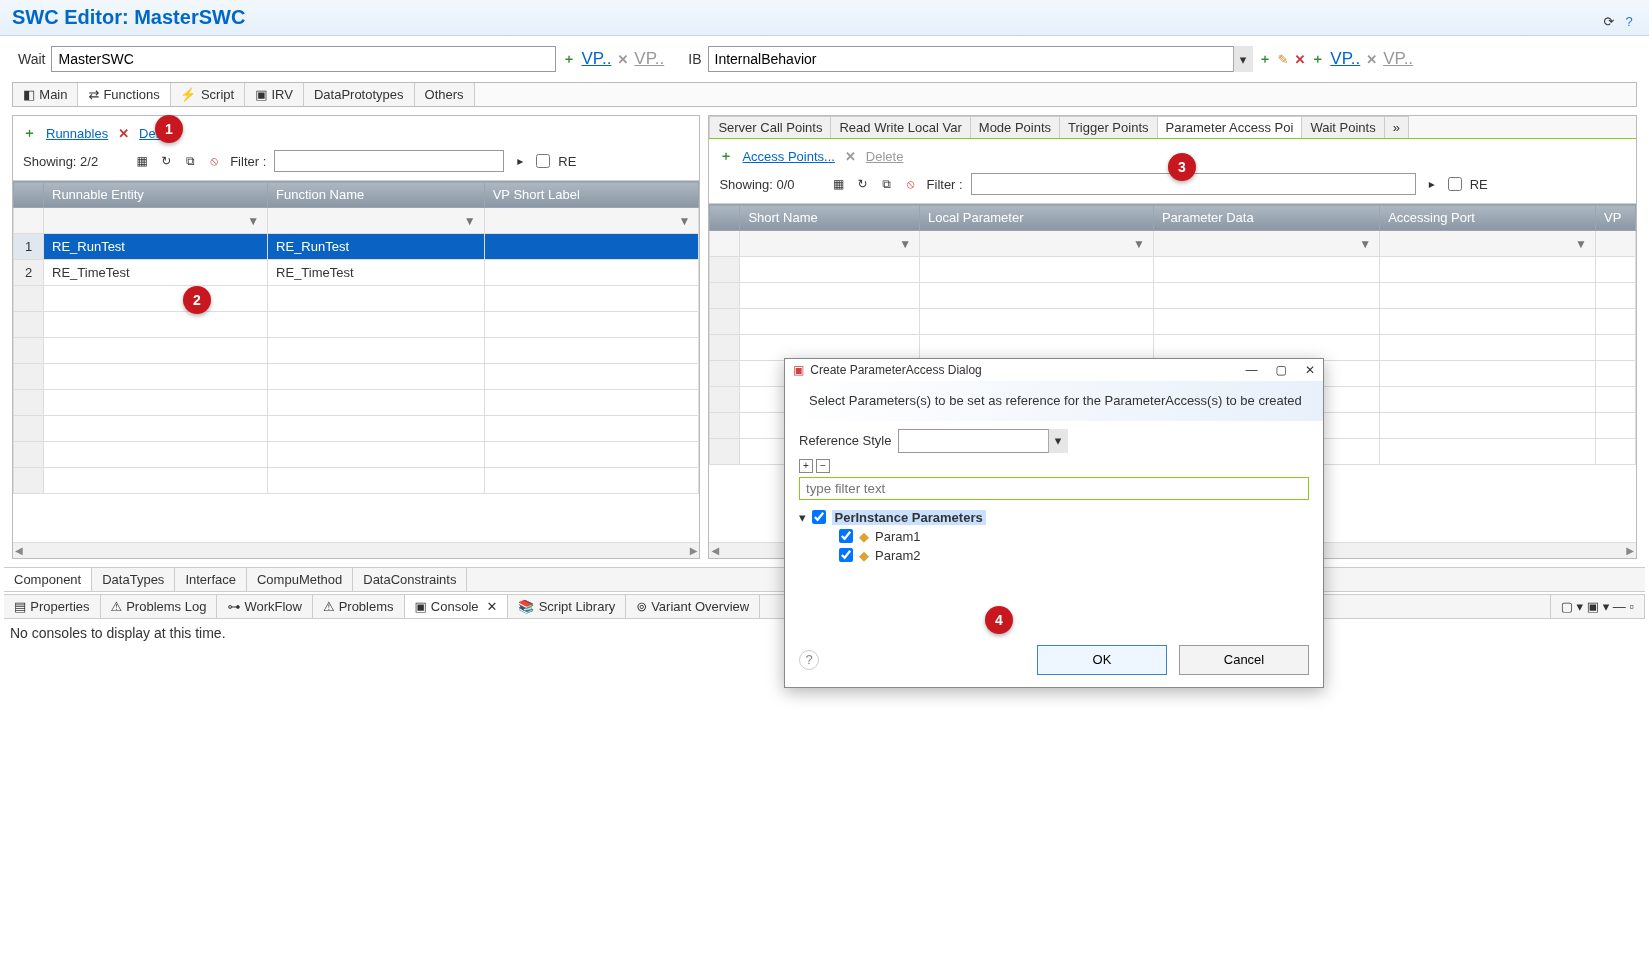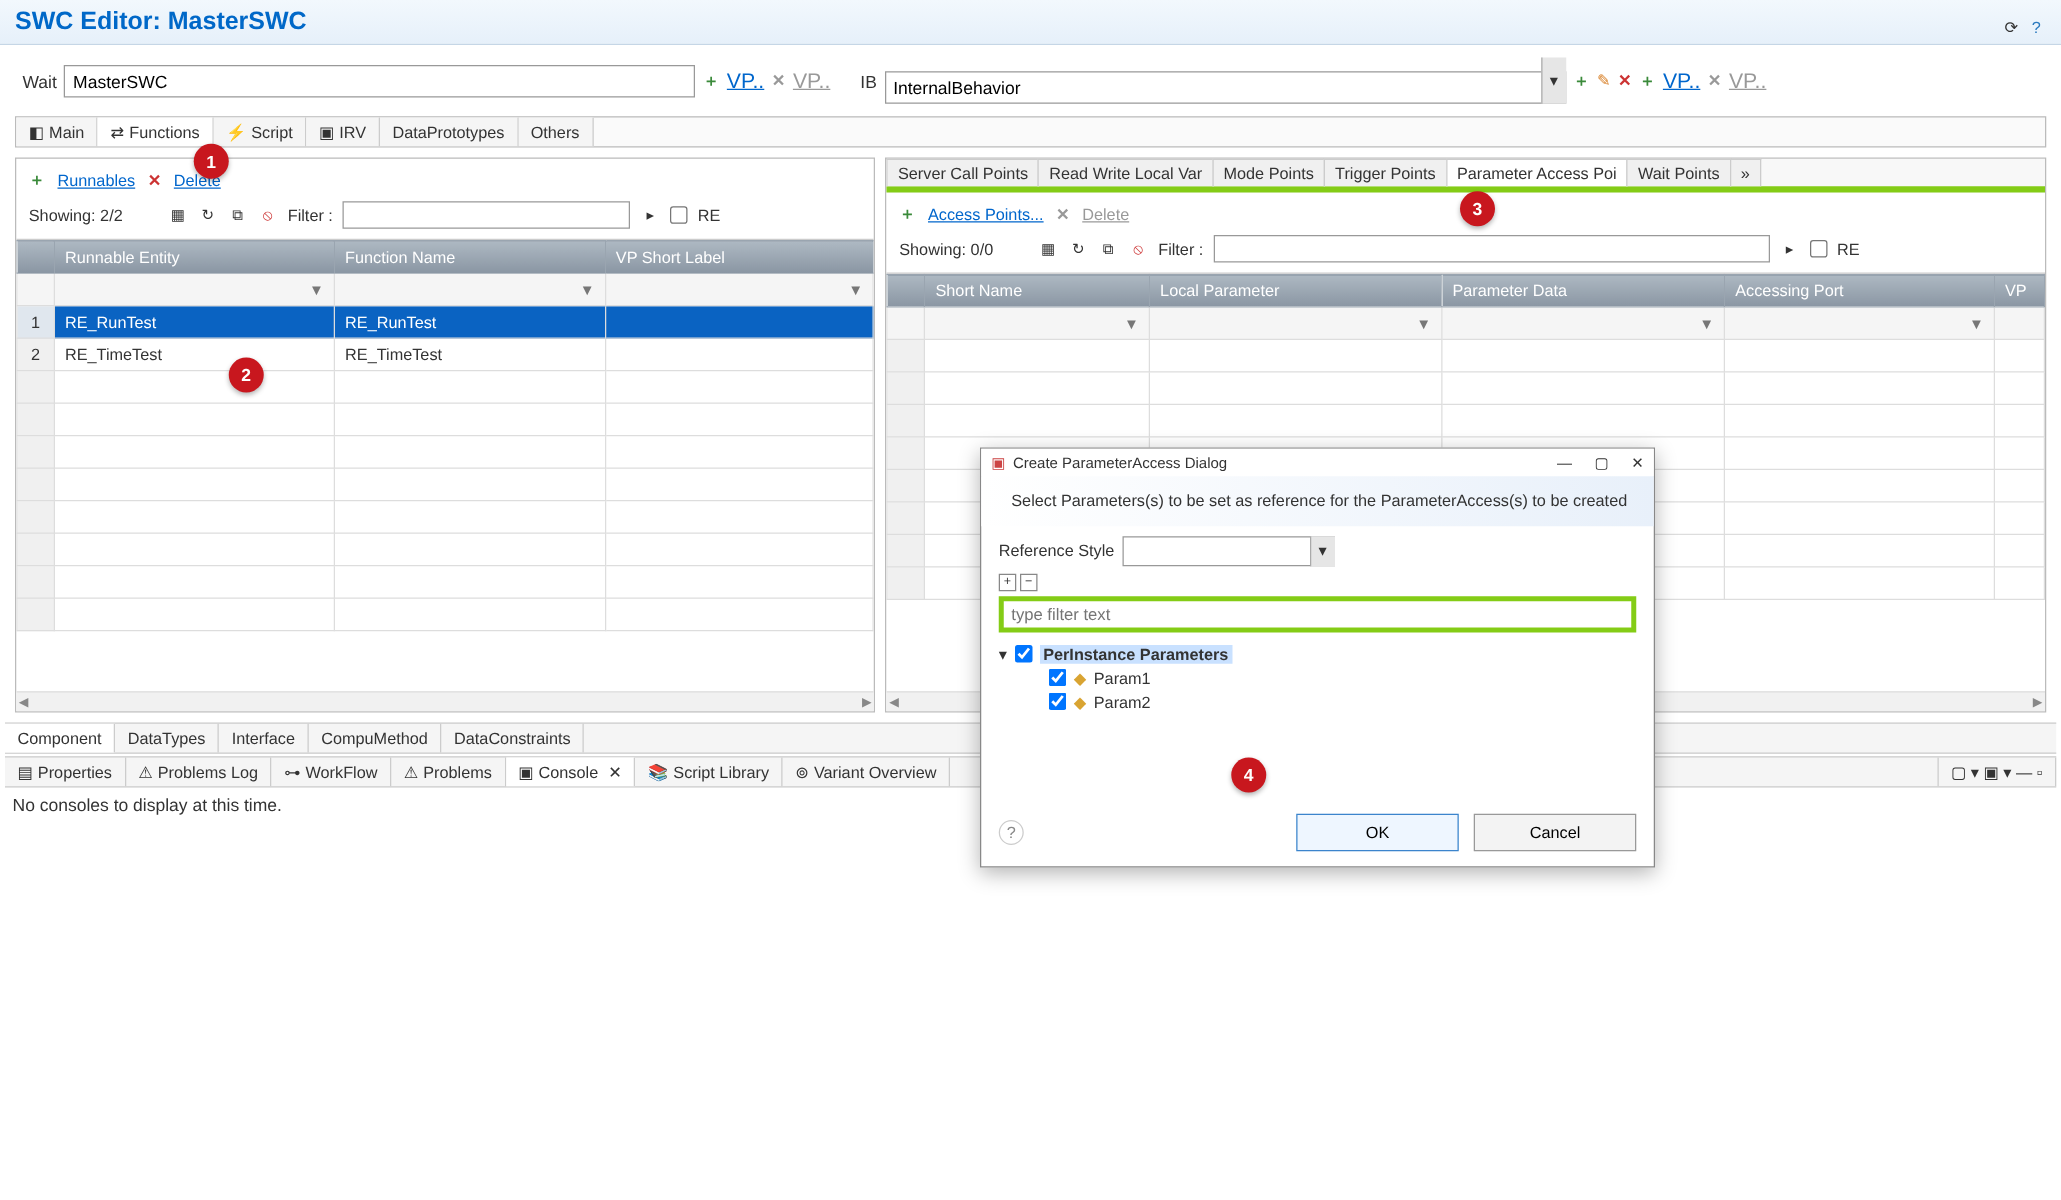"InternalBehavior" .ib-input { margin-top: 11px -> none }
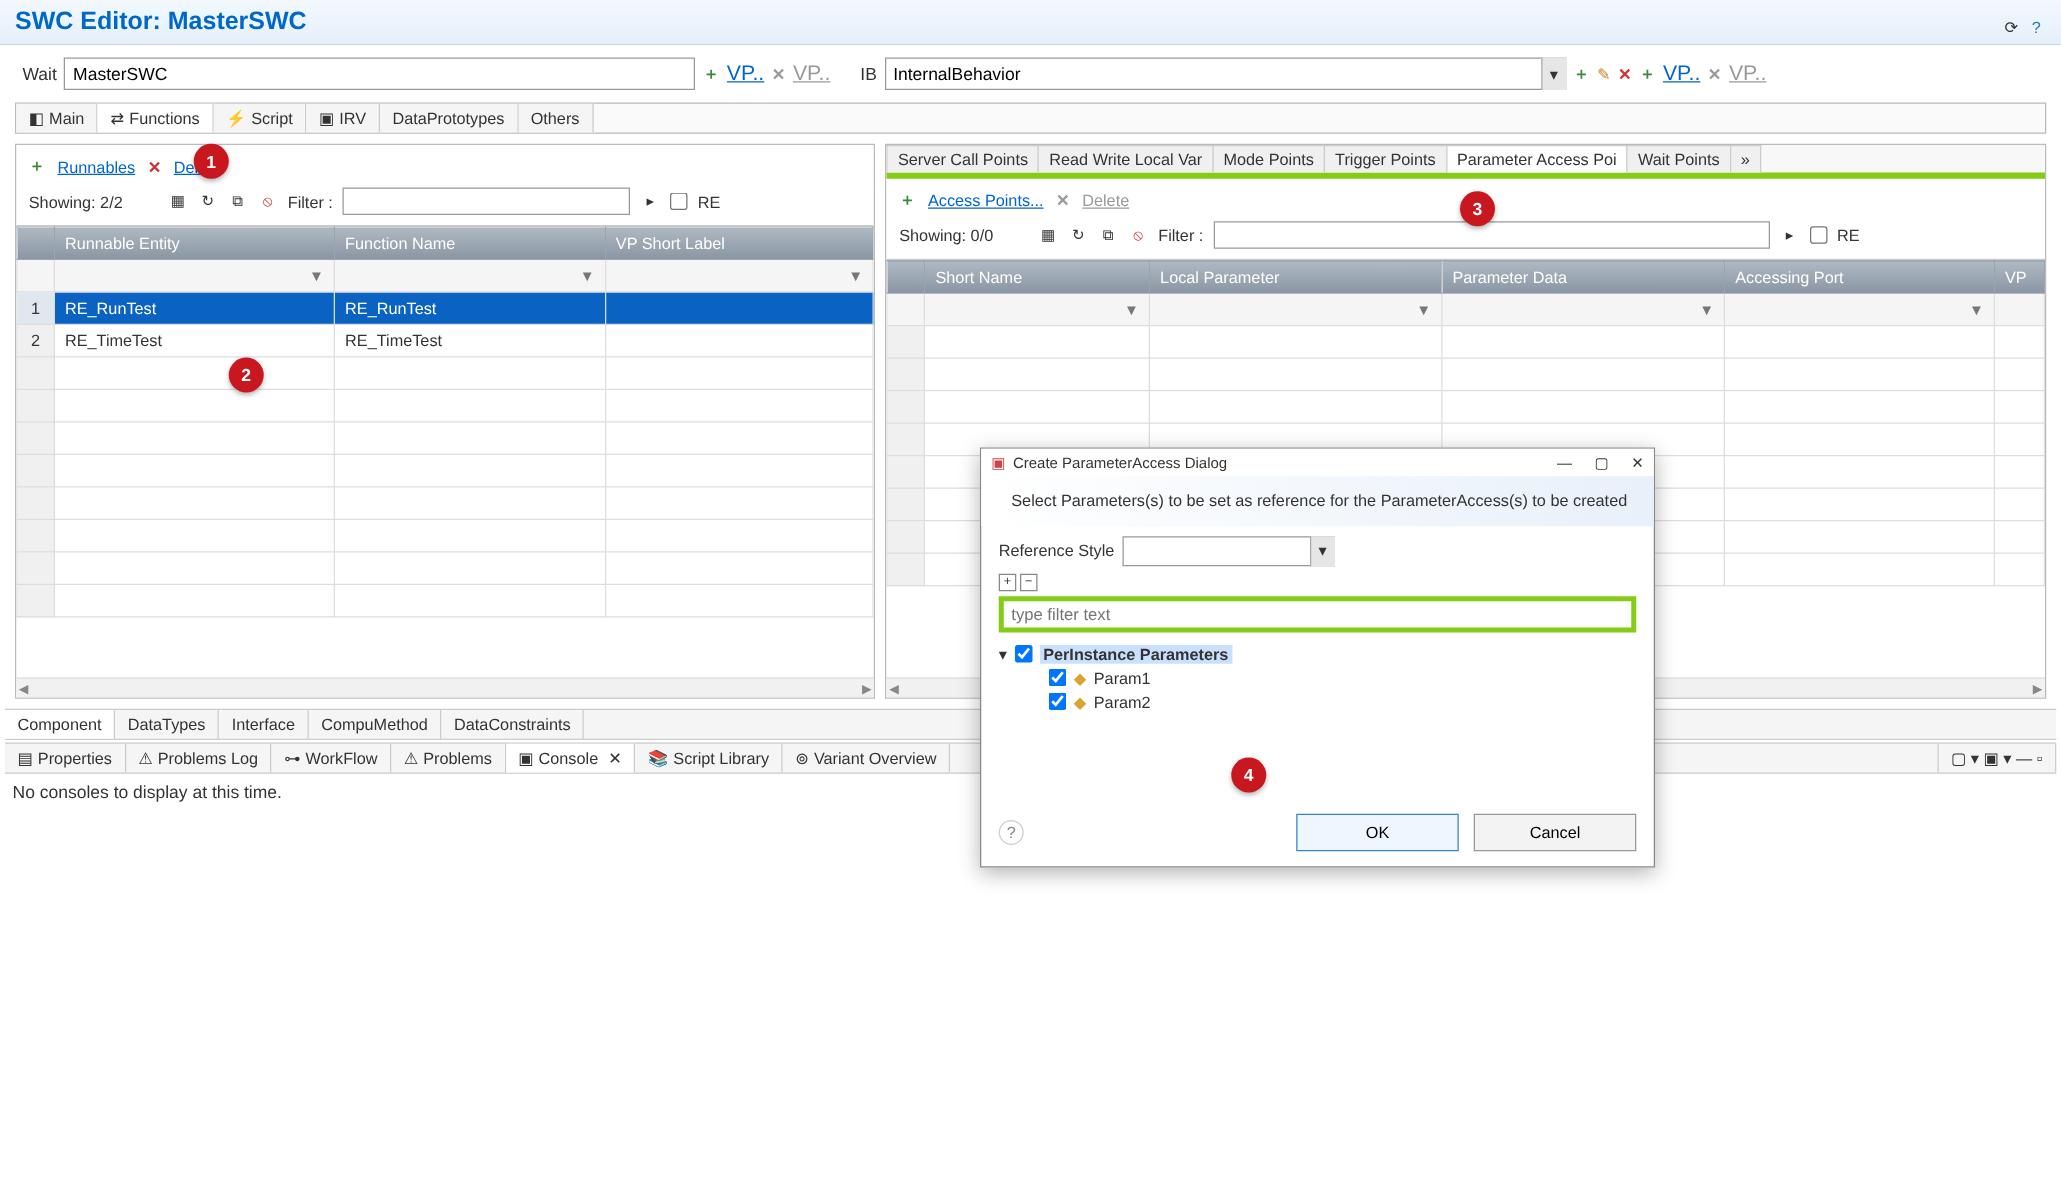"Server Call Points" .sub-tabs { border-bottom: 5px solid #84cc16 -> 1px solid #84cc16 }
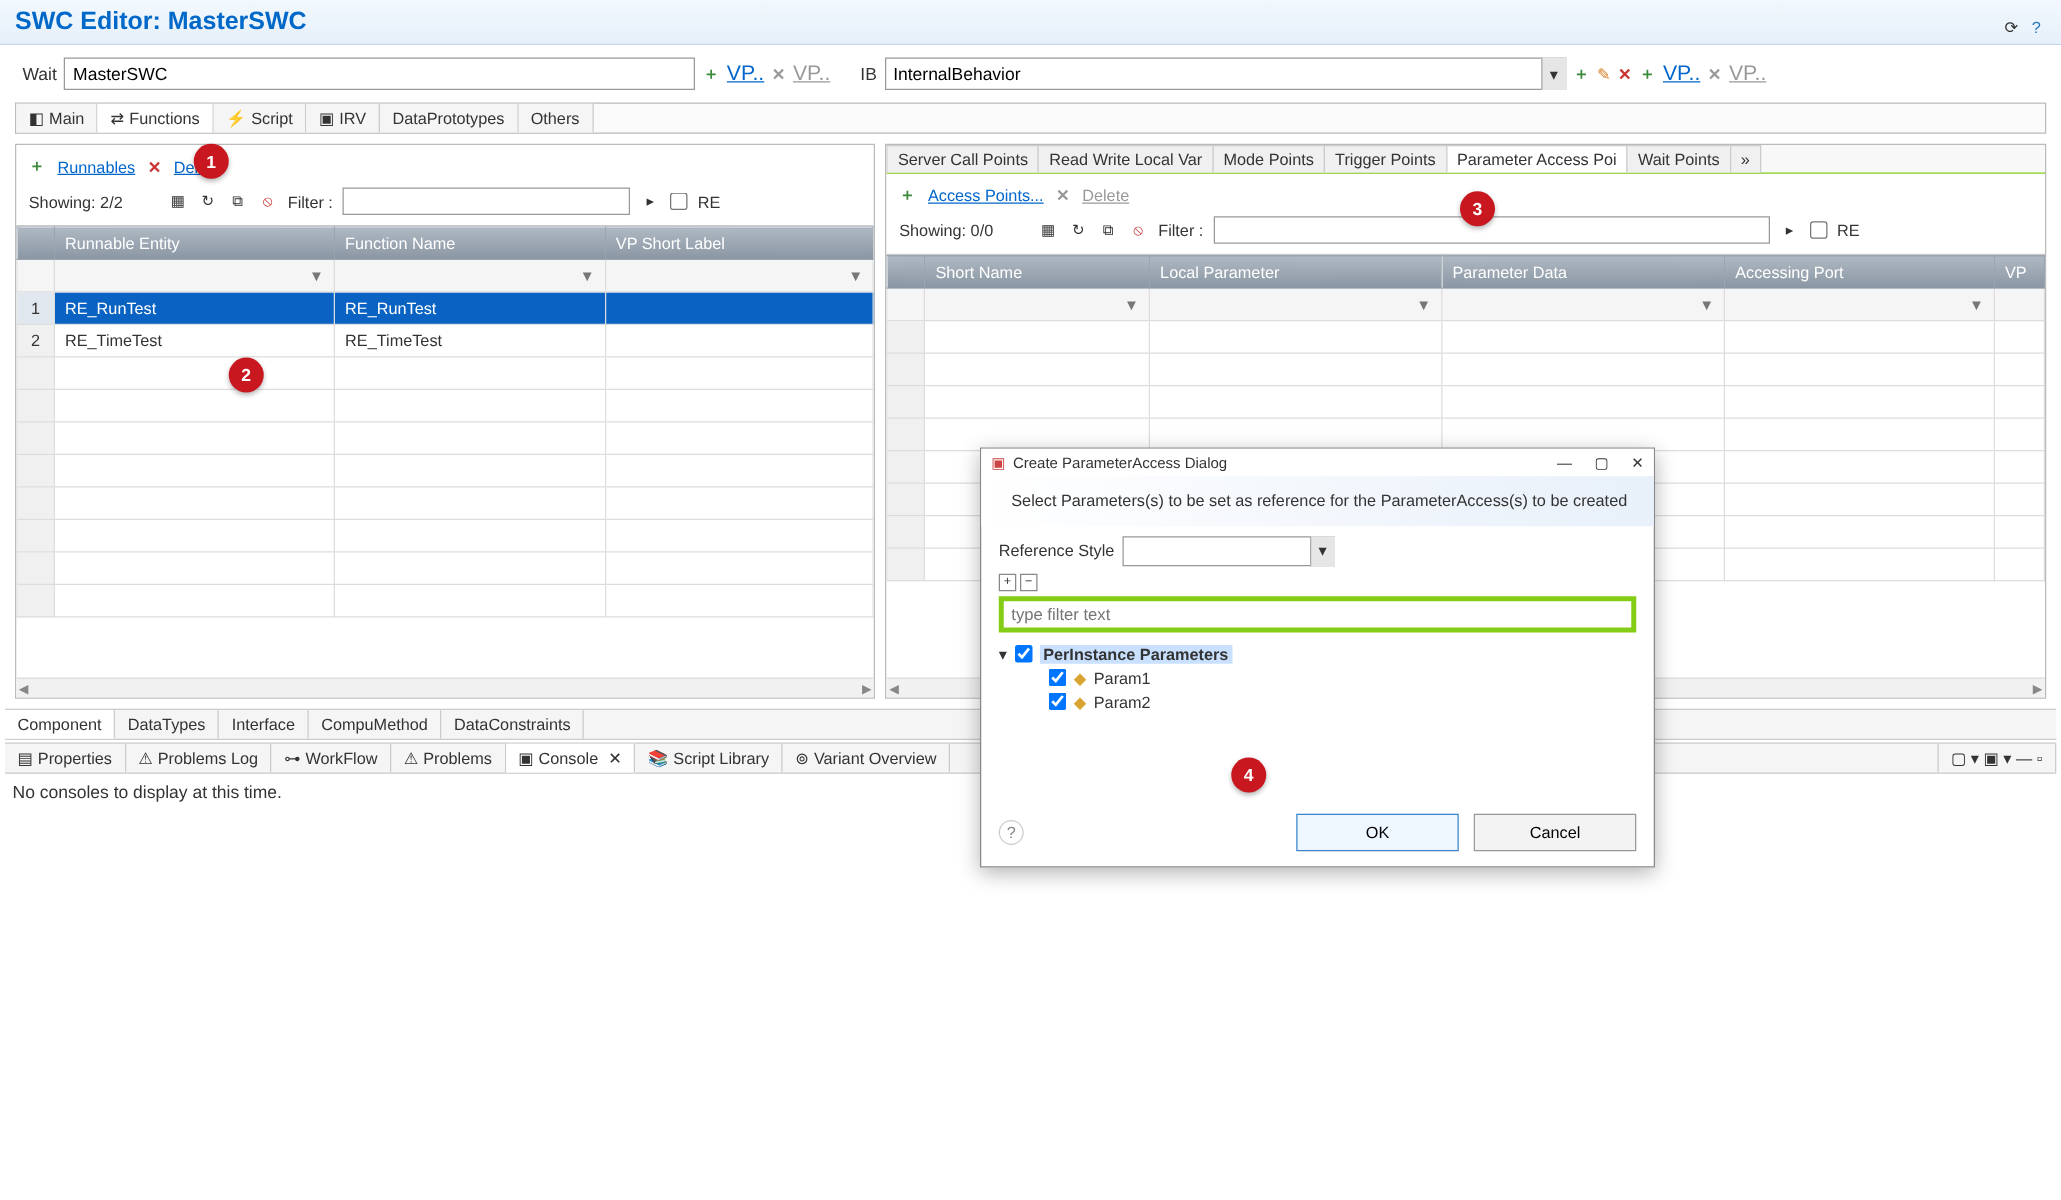"type filter text" .filter-text { border: 4px solid #84cc16 -> 1px solid #84cc16 }
